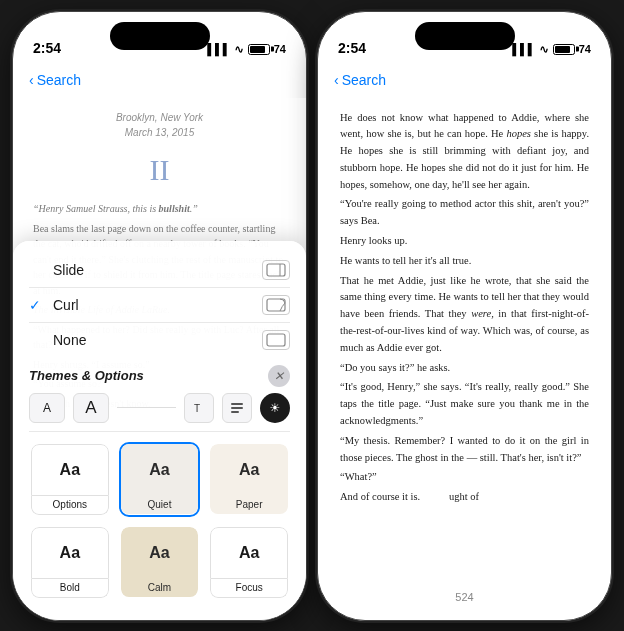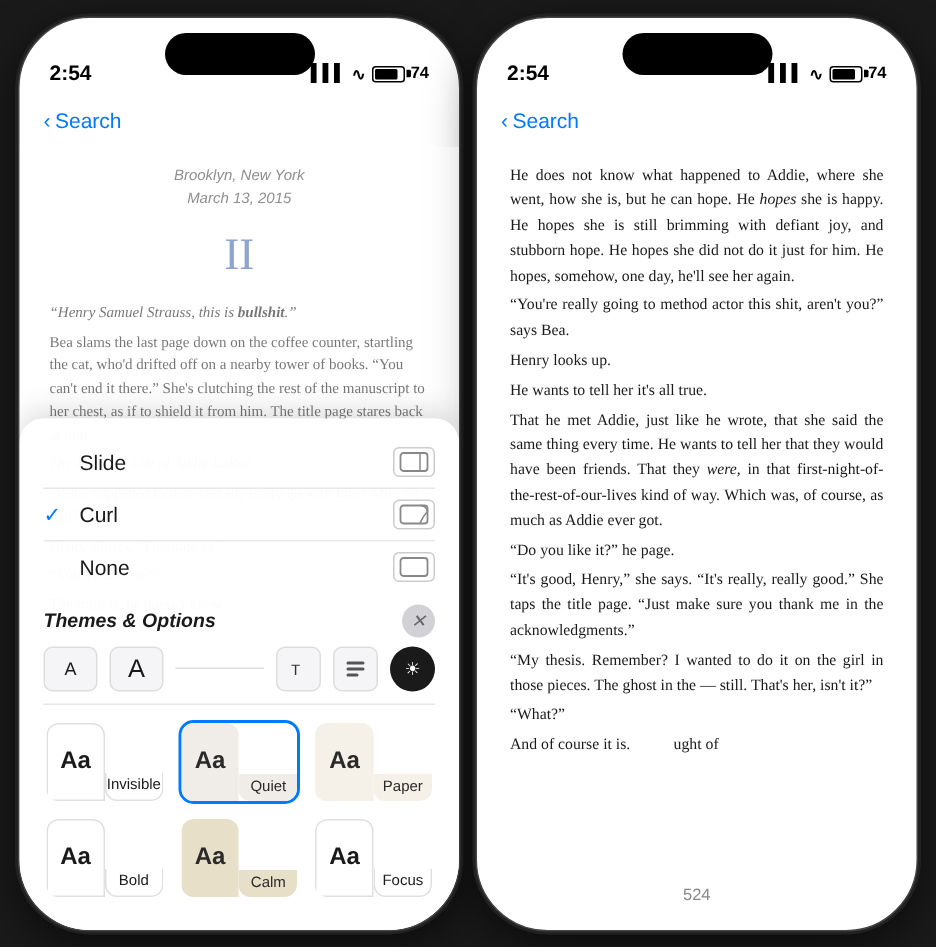"“Do you like it?” he" p { text: like it?” he page -> says it?” he asks }
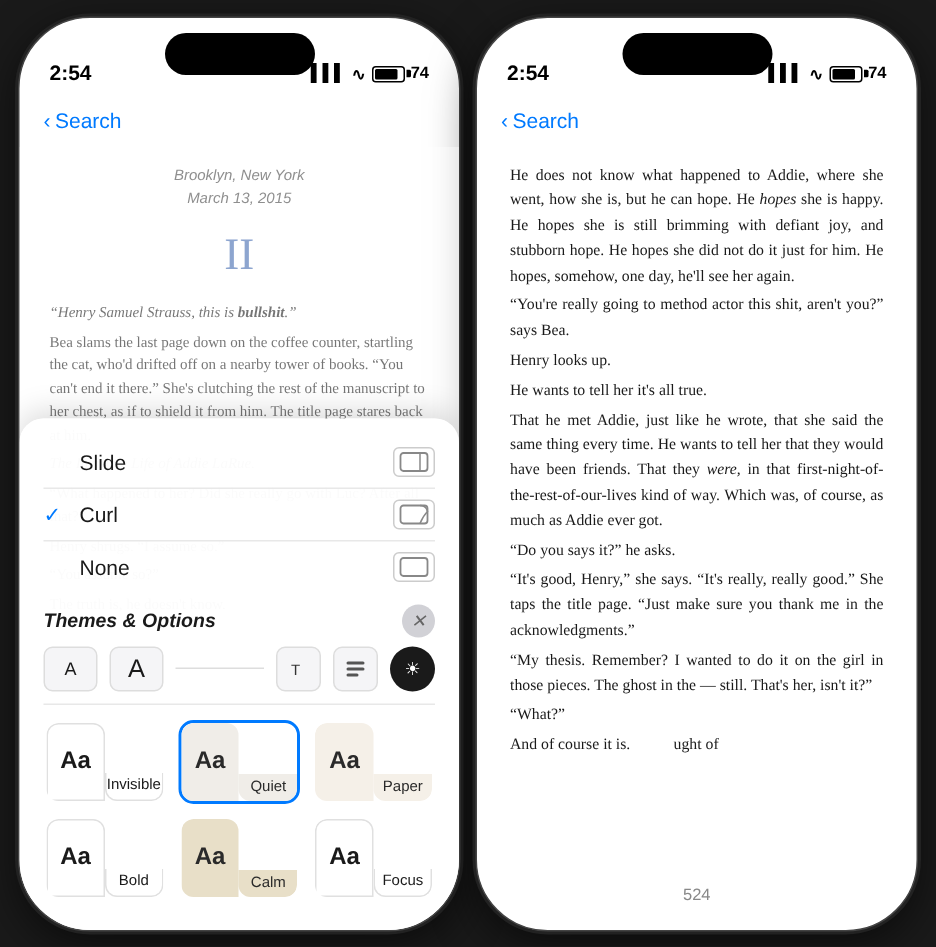"Aa" .theme-card { flex-direction: row -> column }
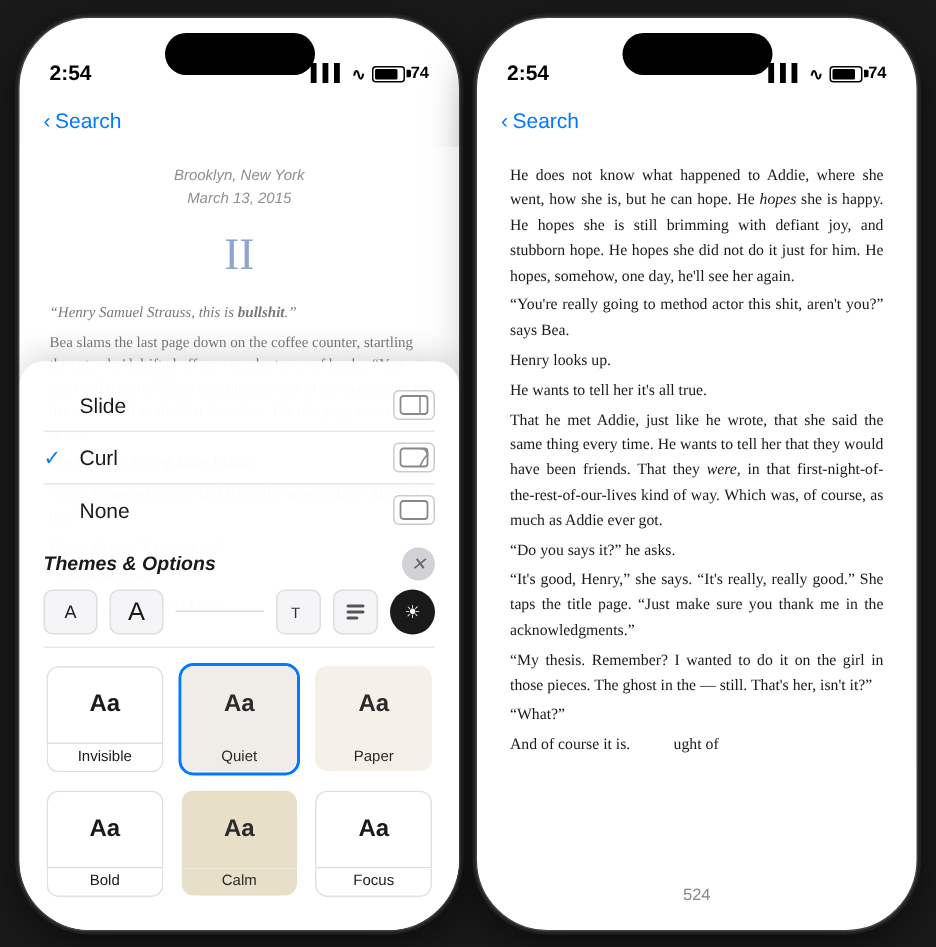"Invisible" div.theme-label { text: Invisible -> Options }
